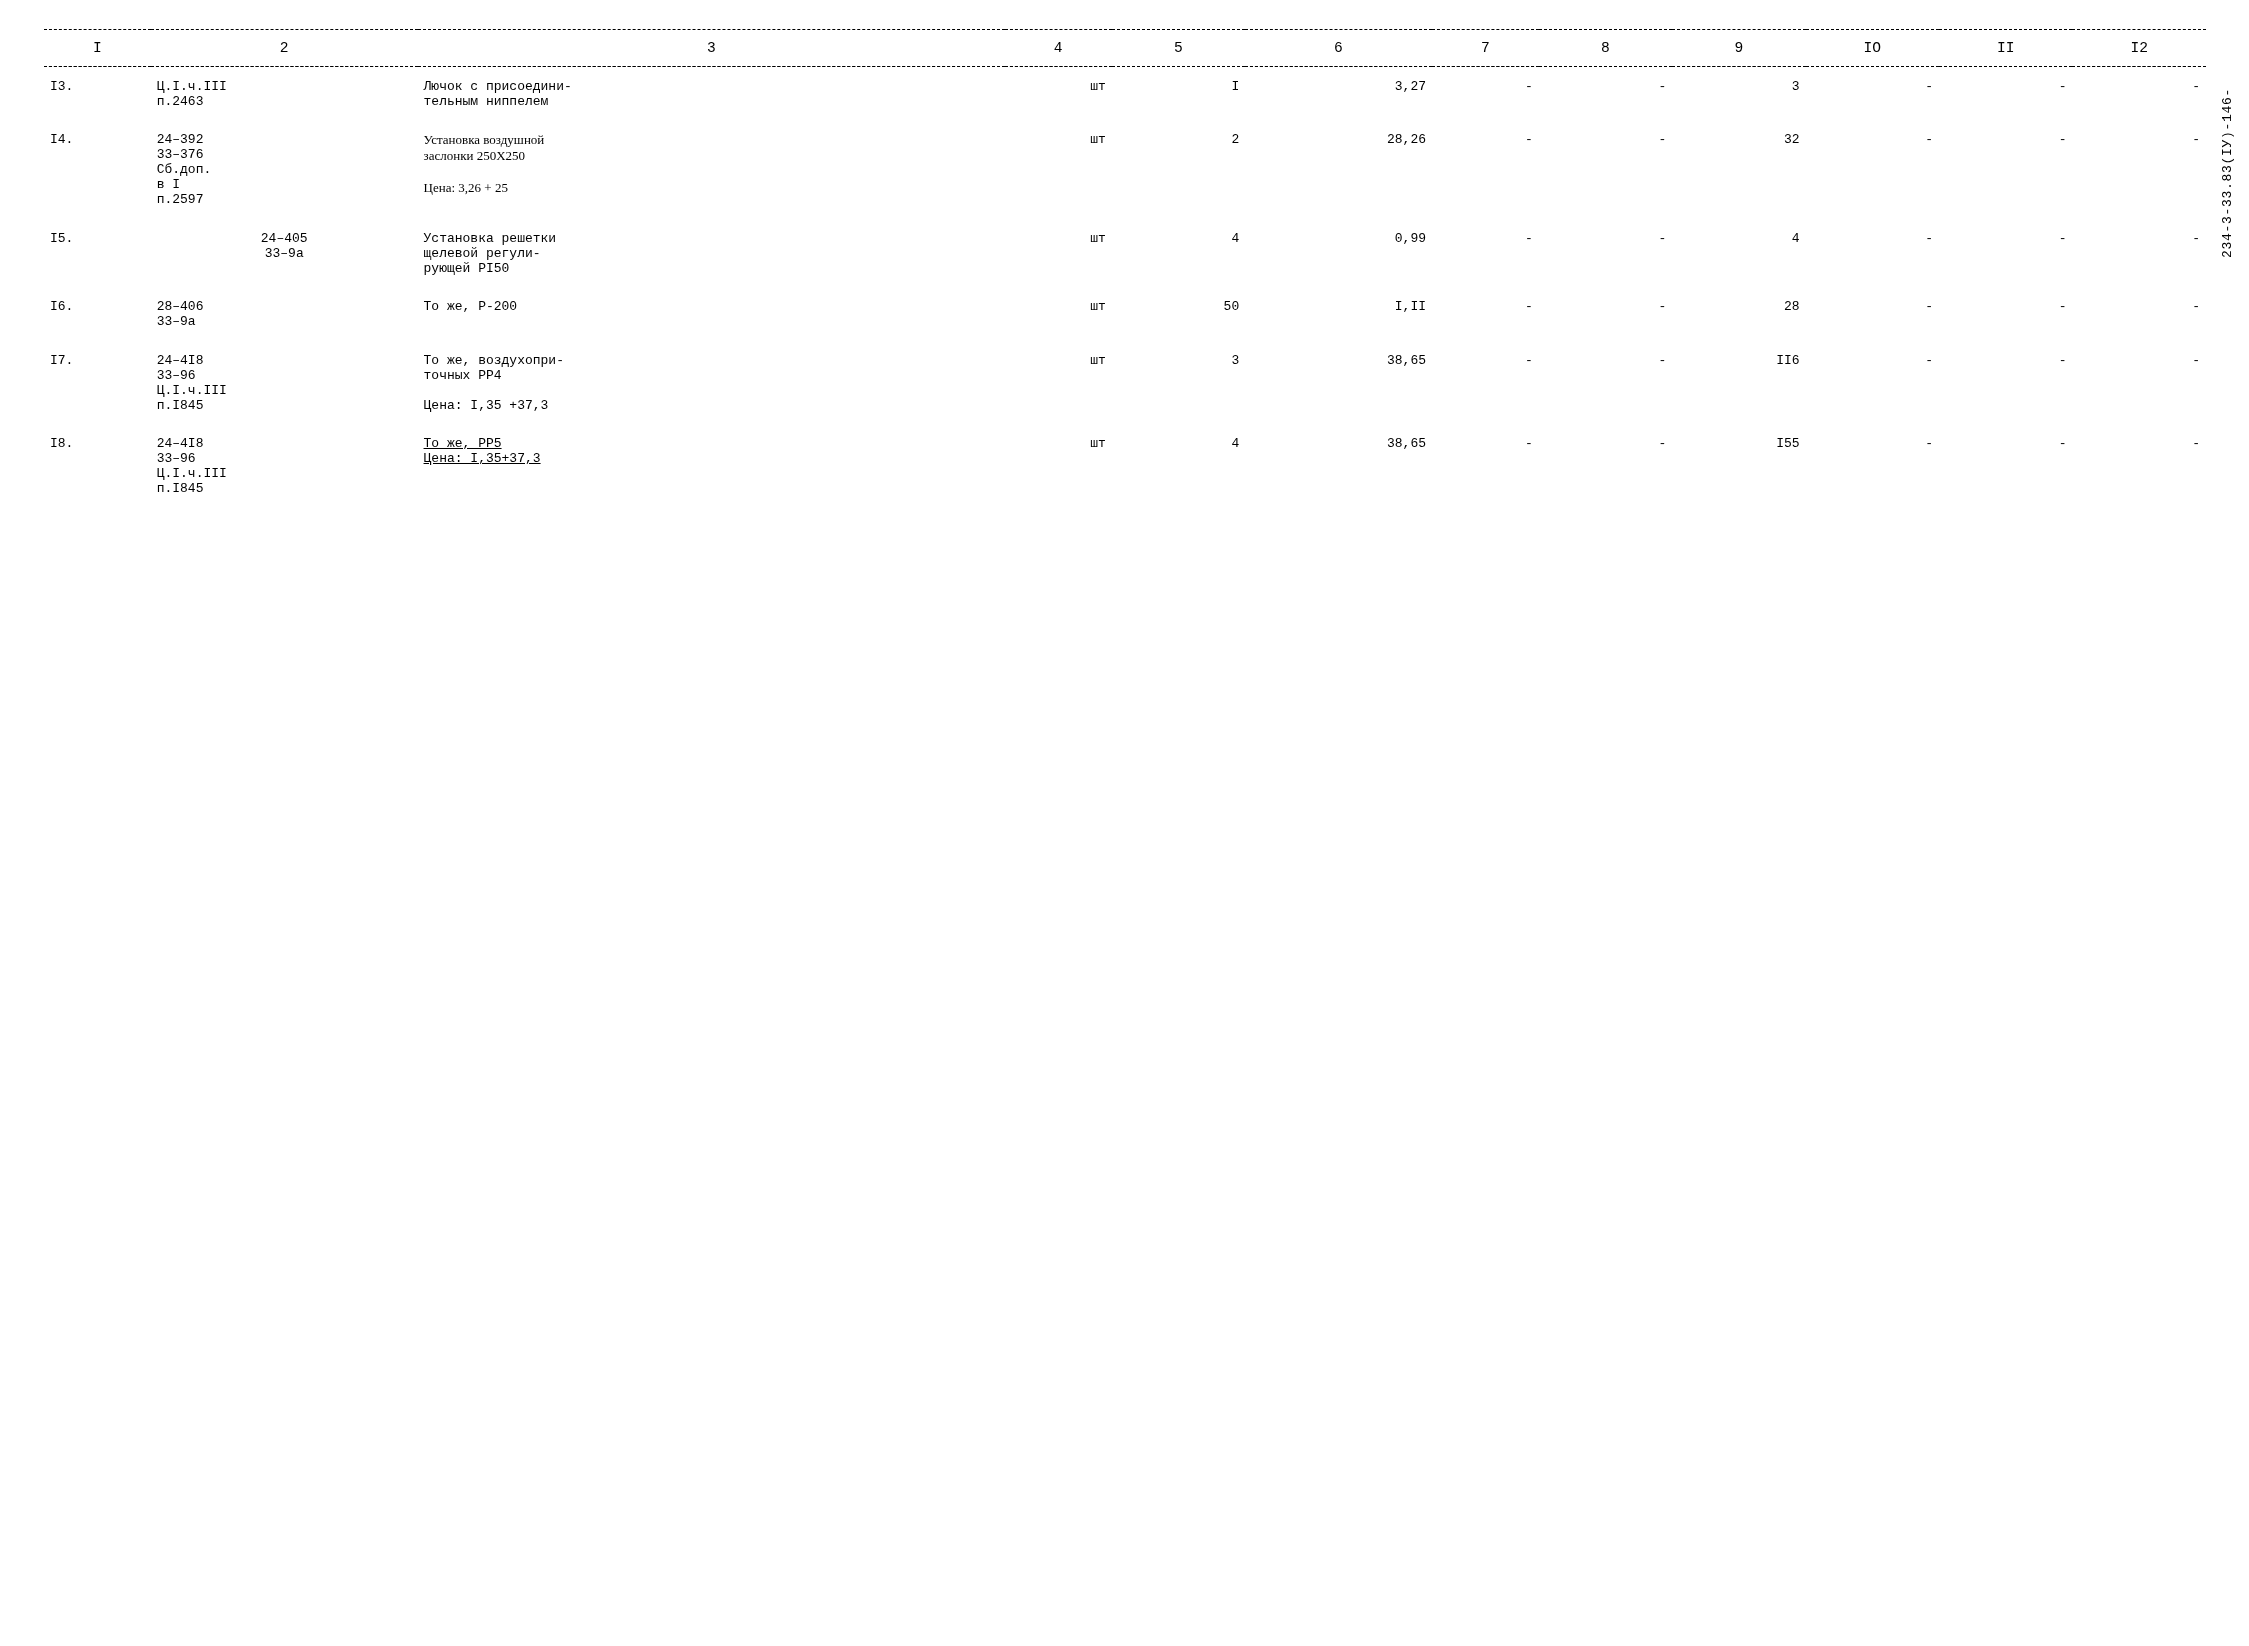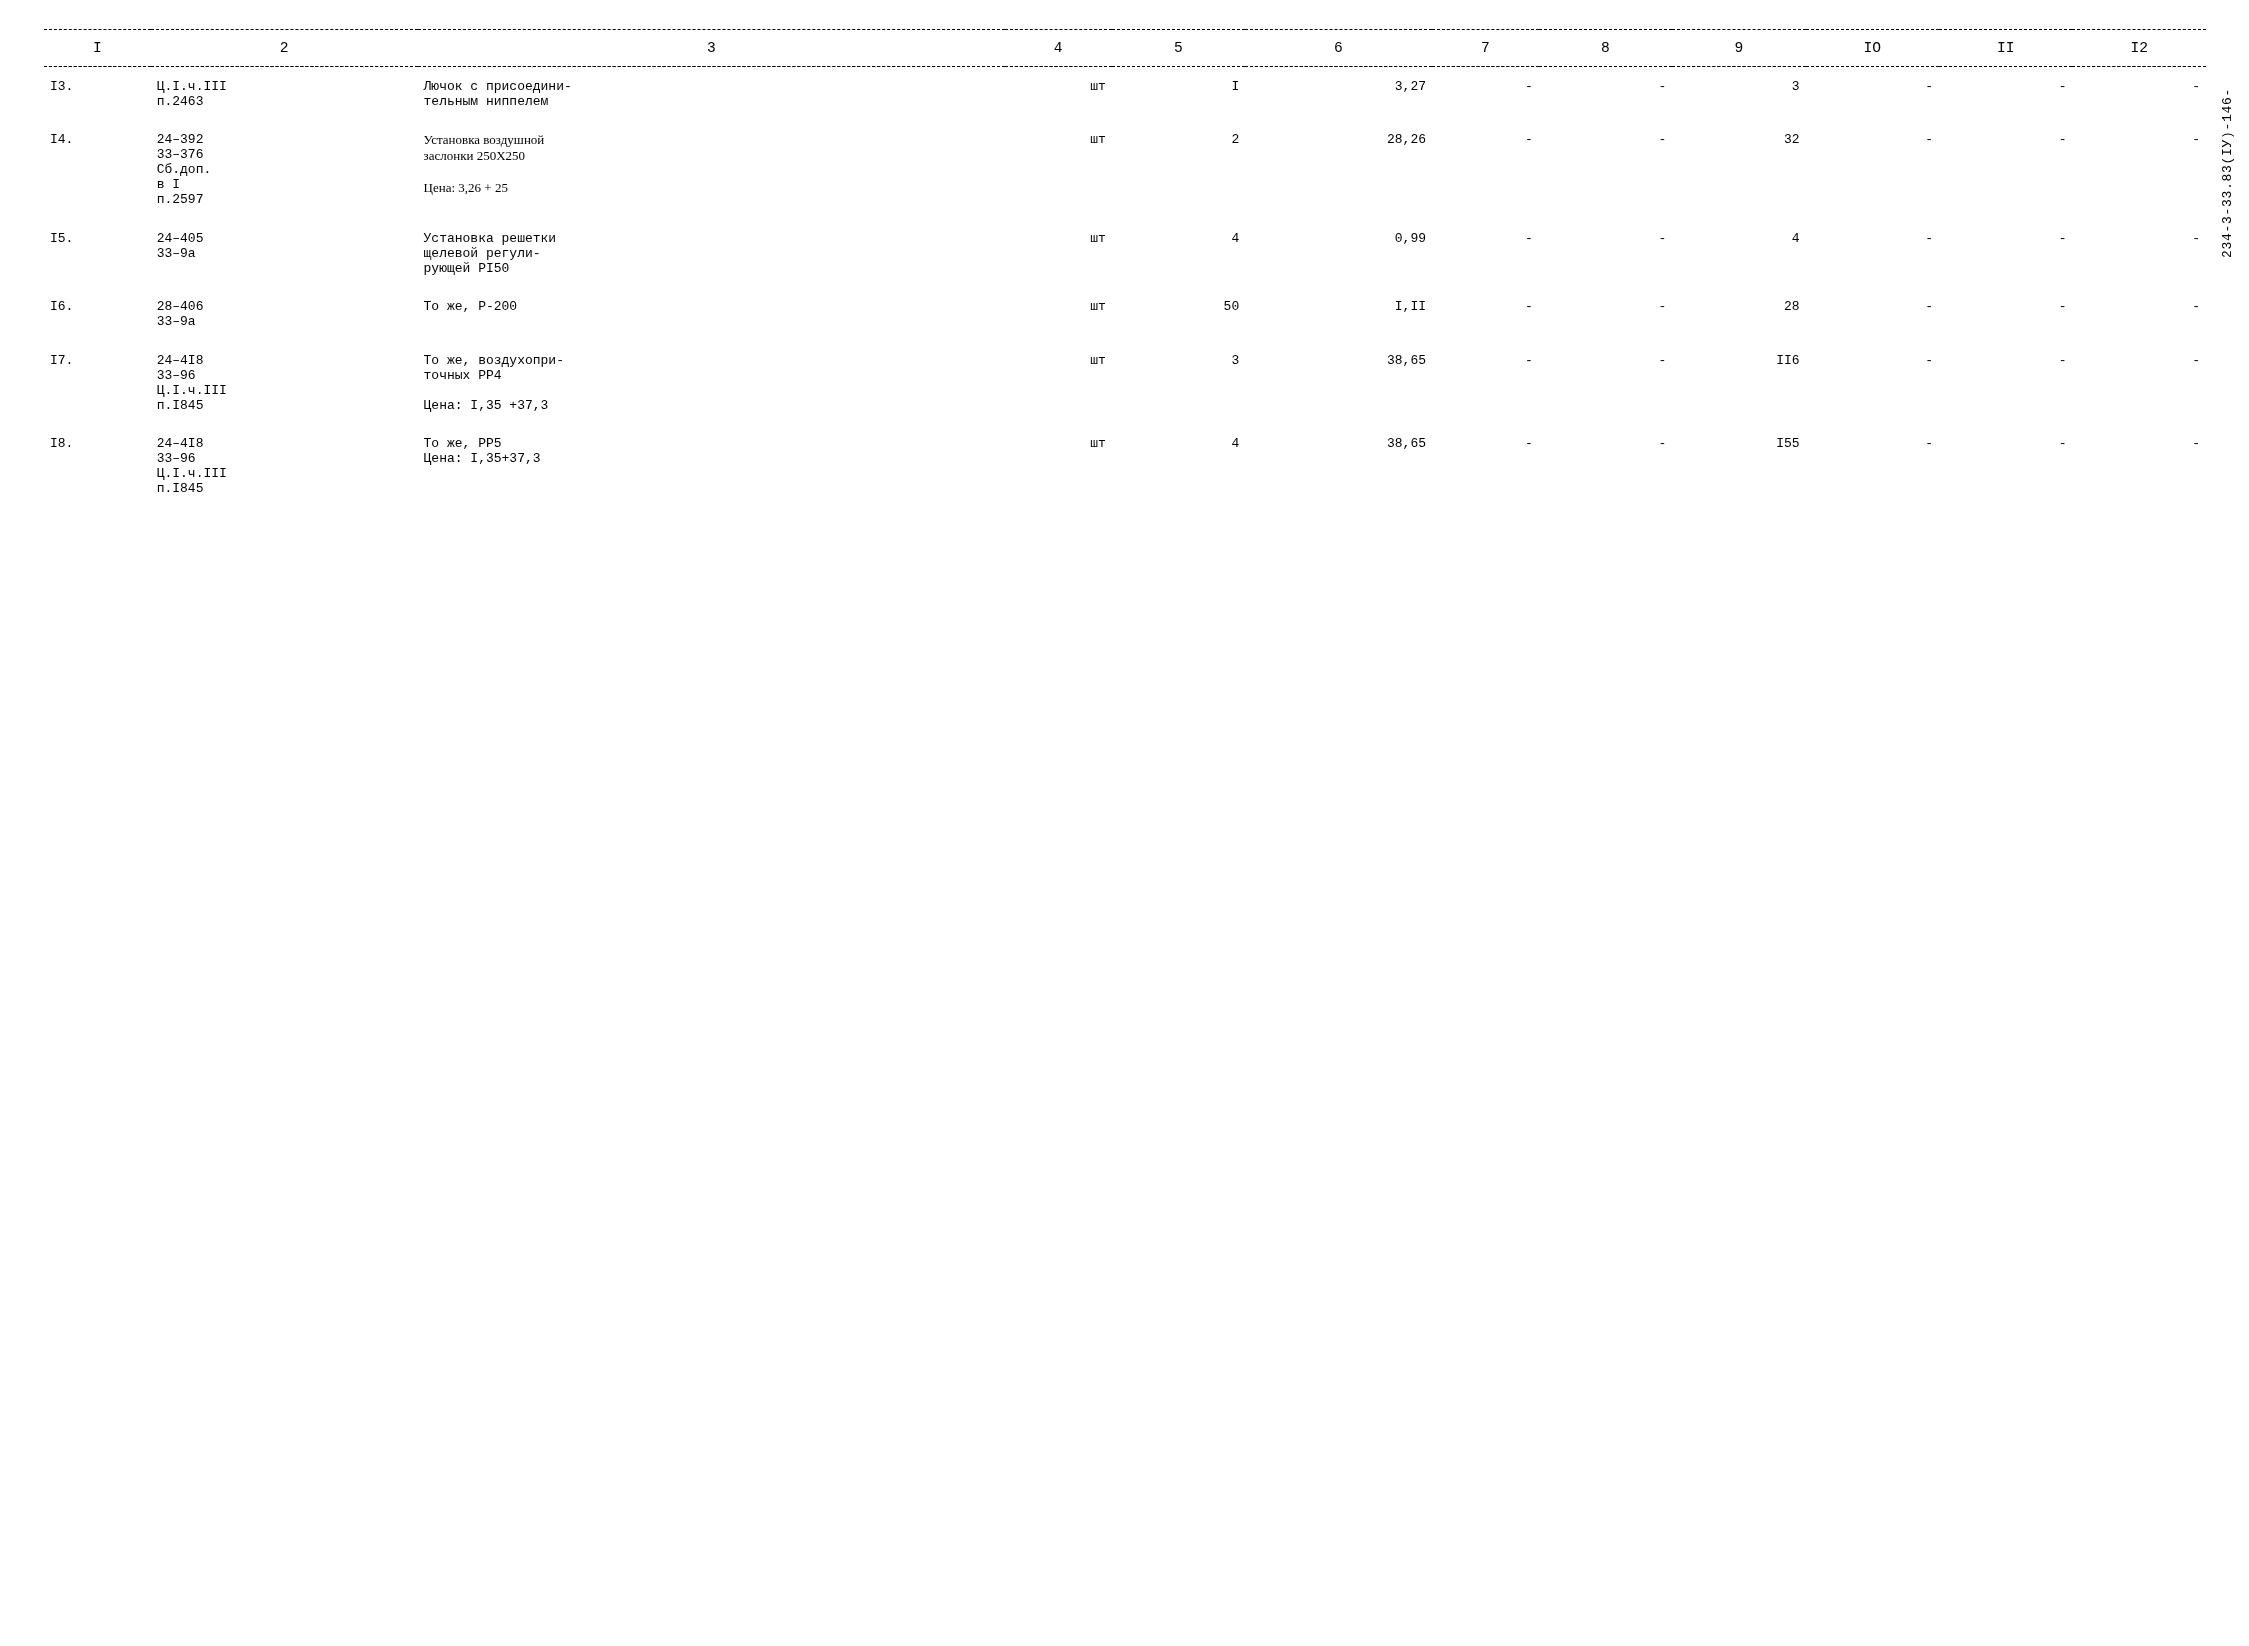"24–405" td.col-2 { text-align: none -> center }
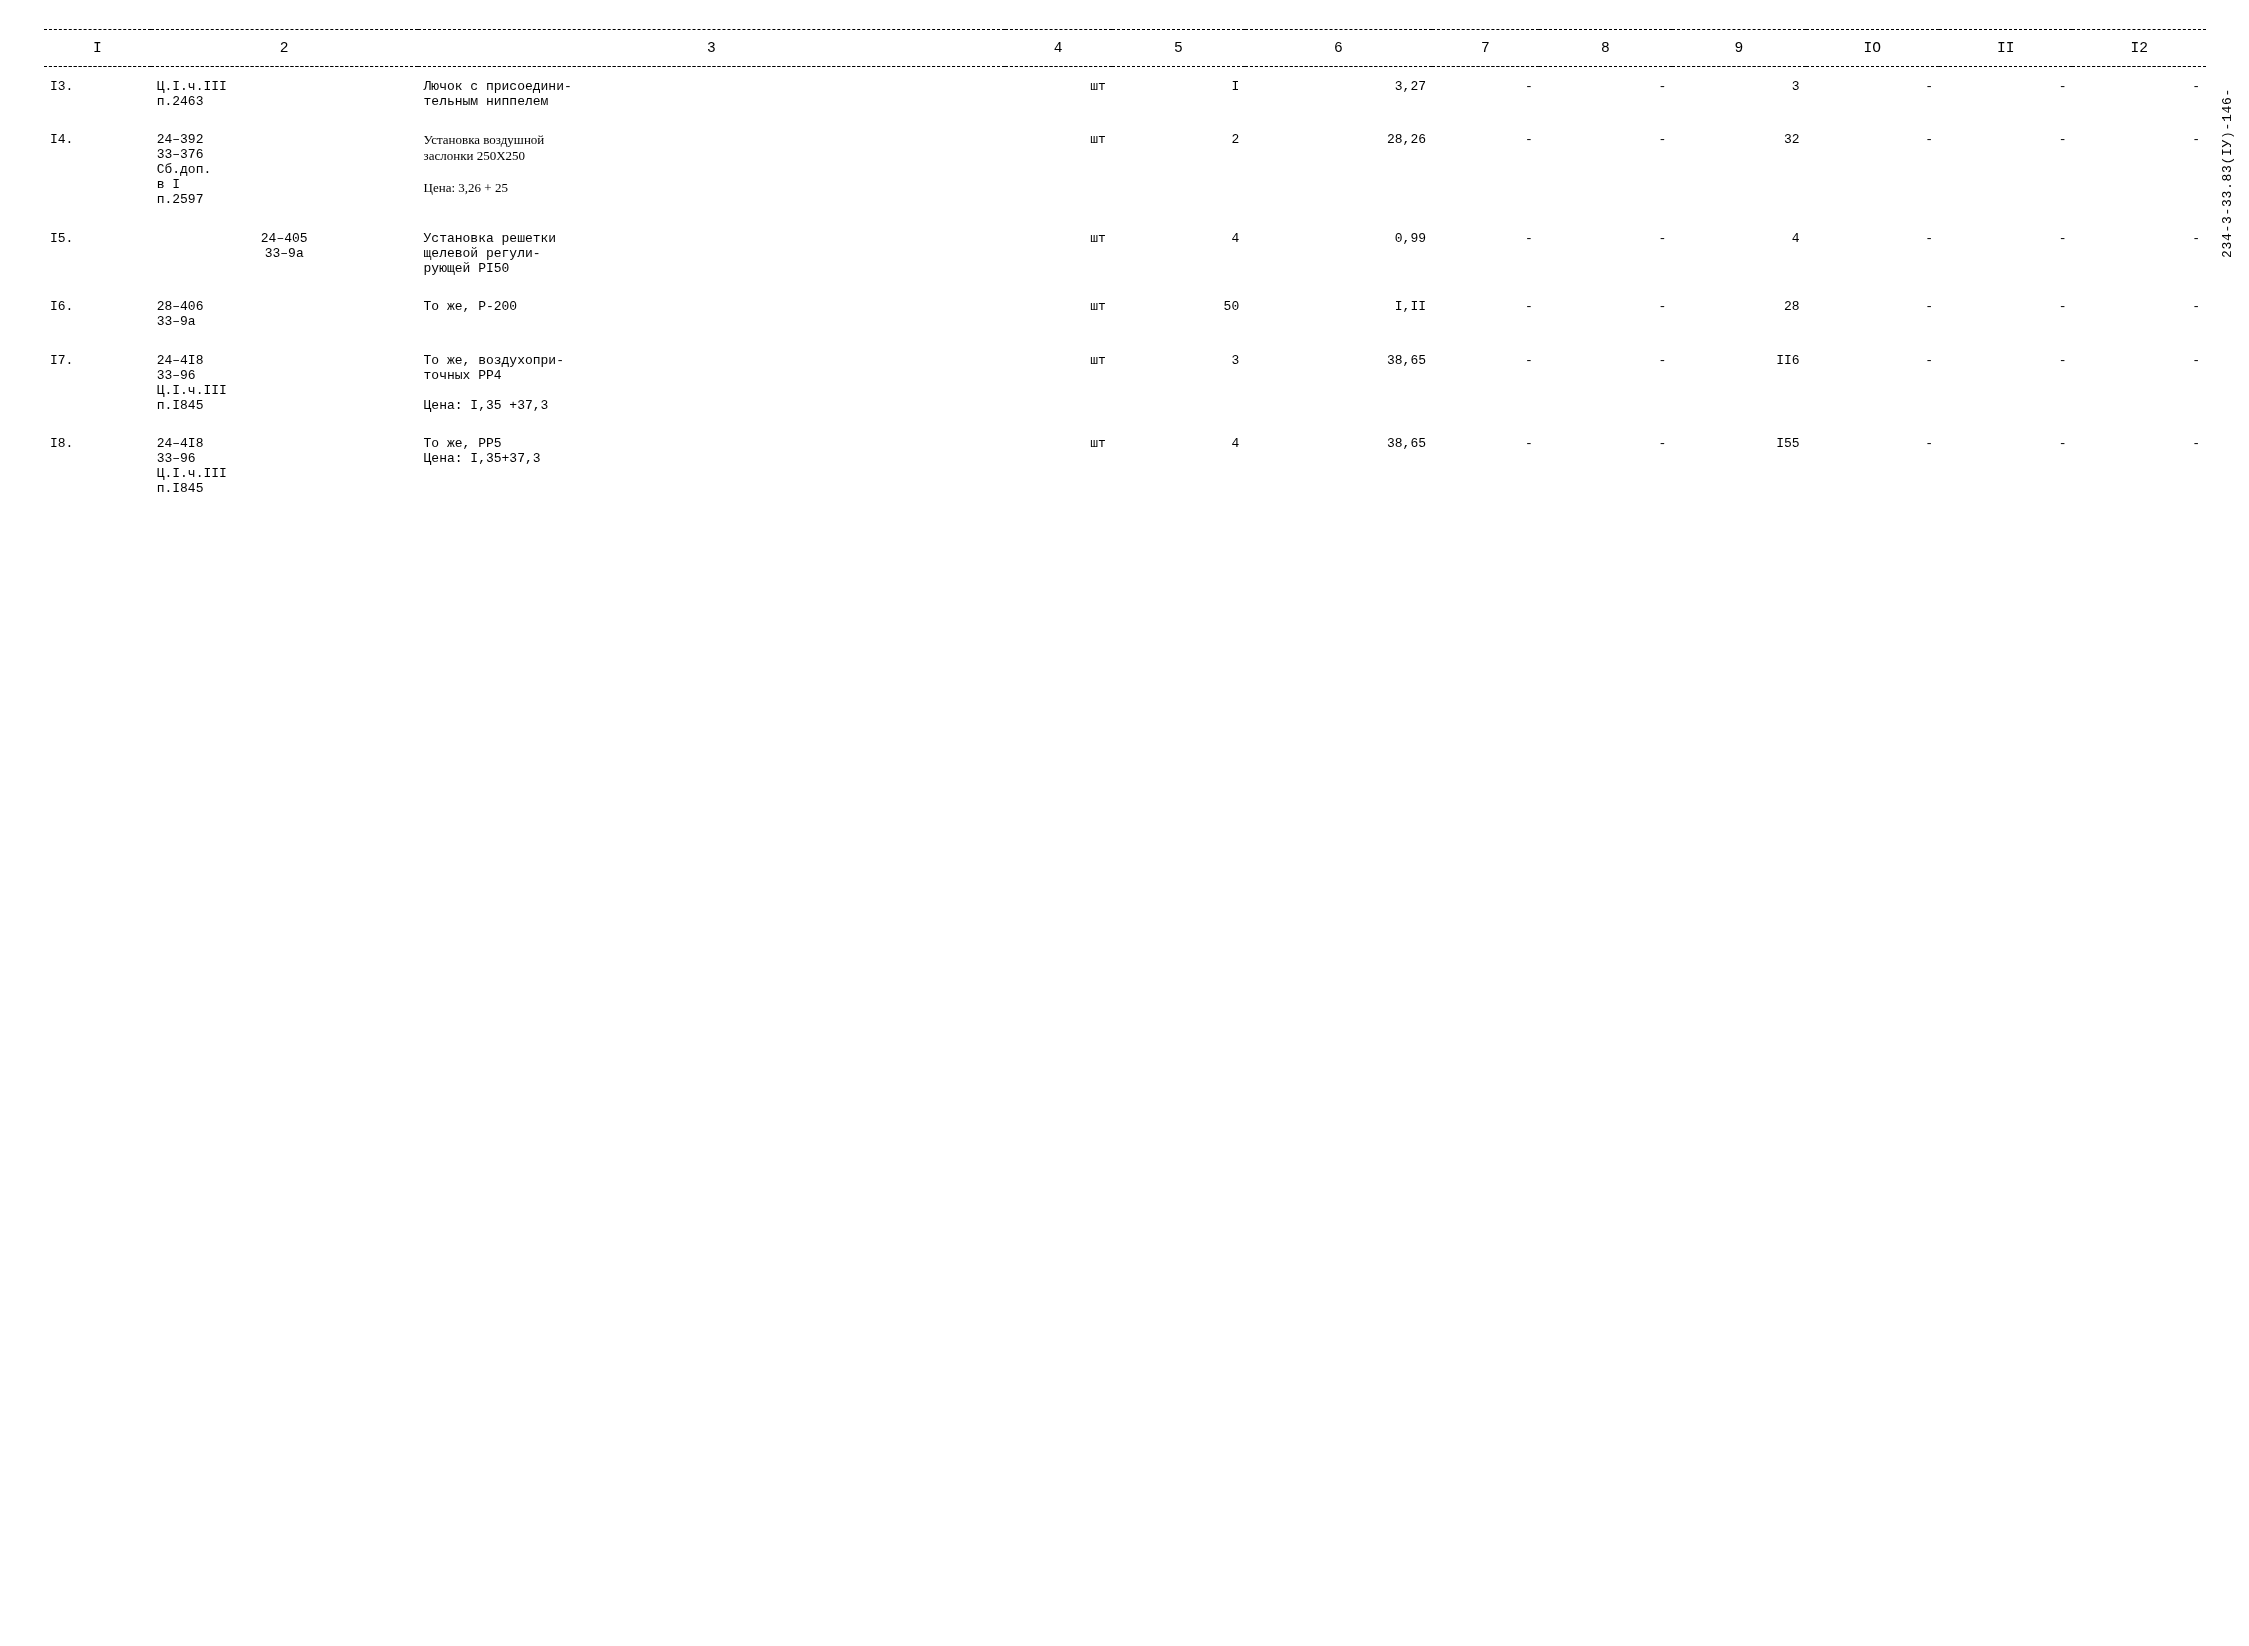"То же, РР5" td.col-3 { text-decoration: none -> underline }
